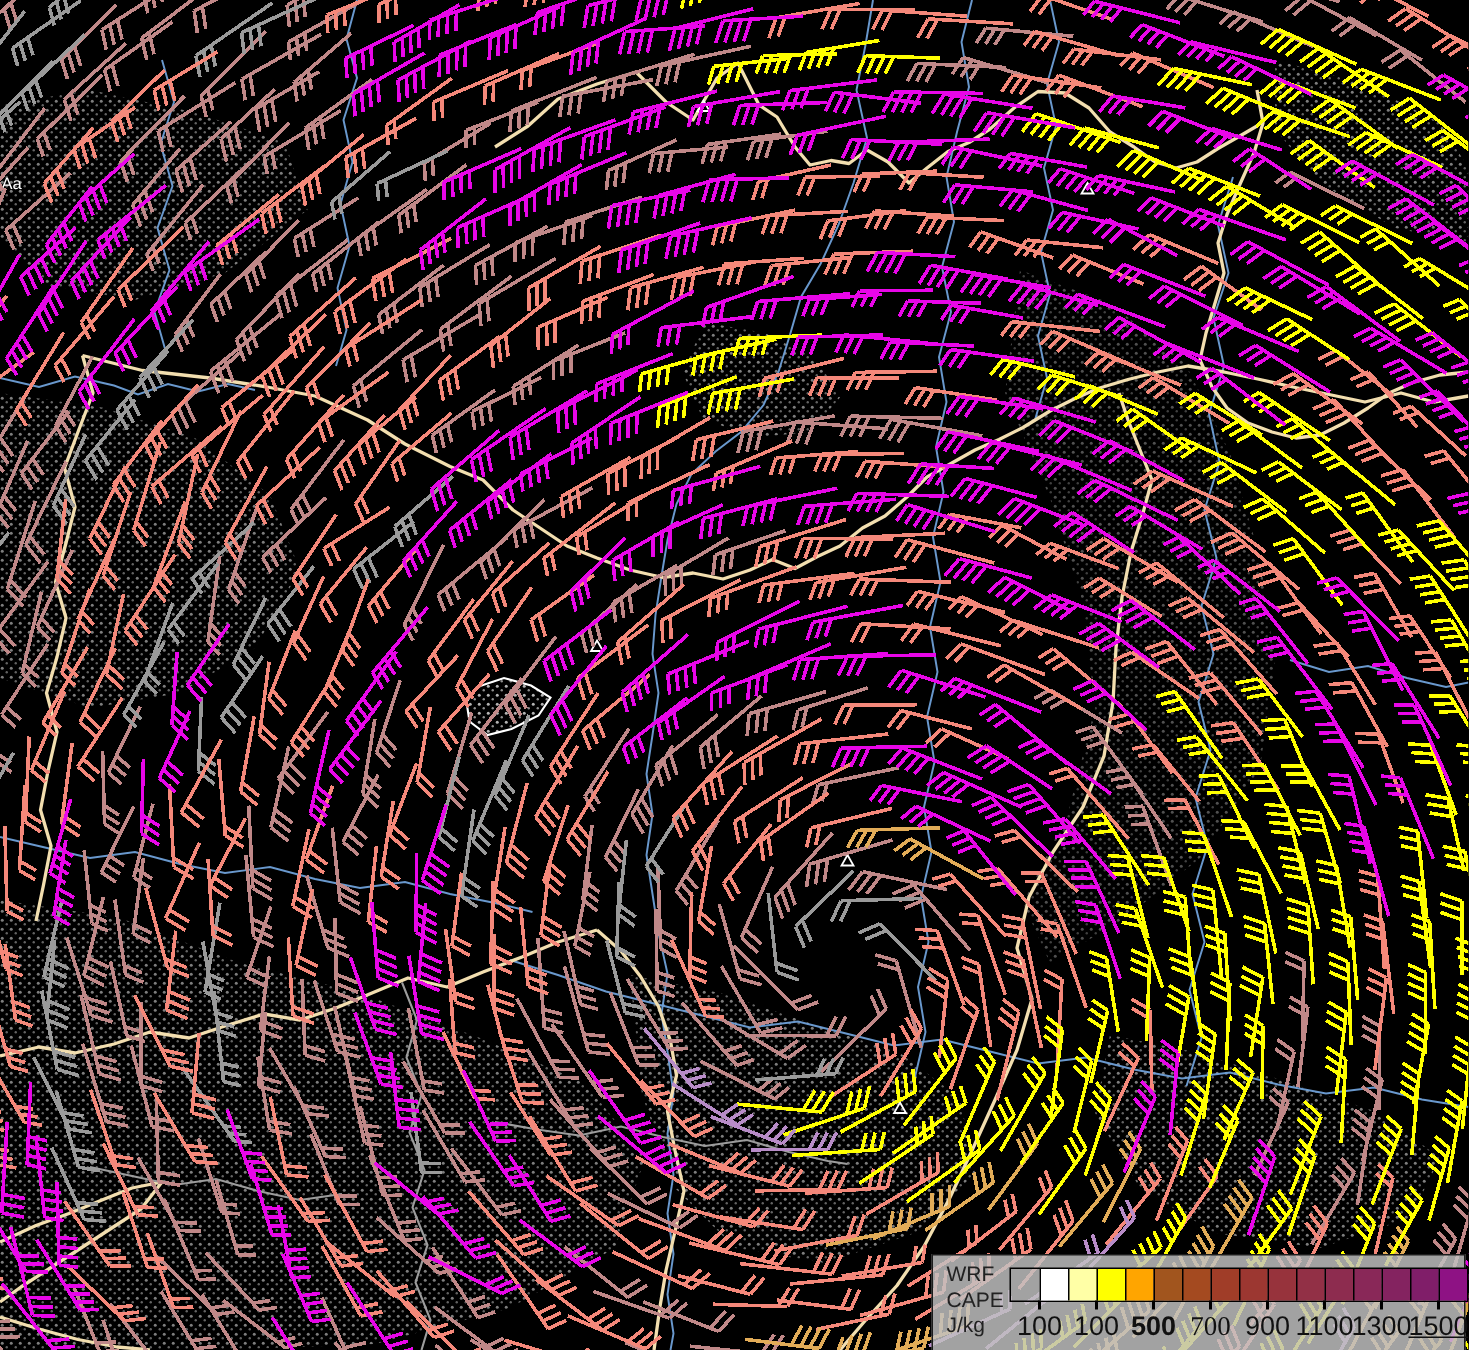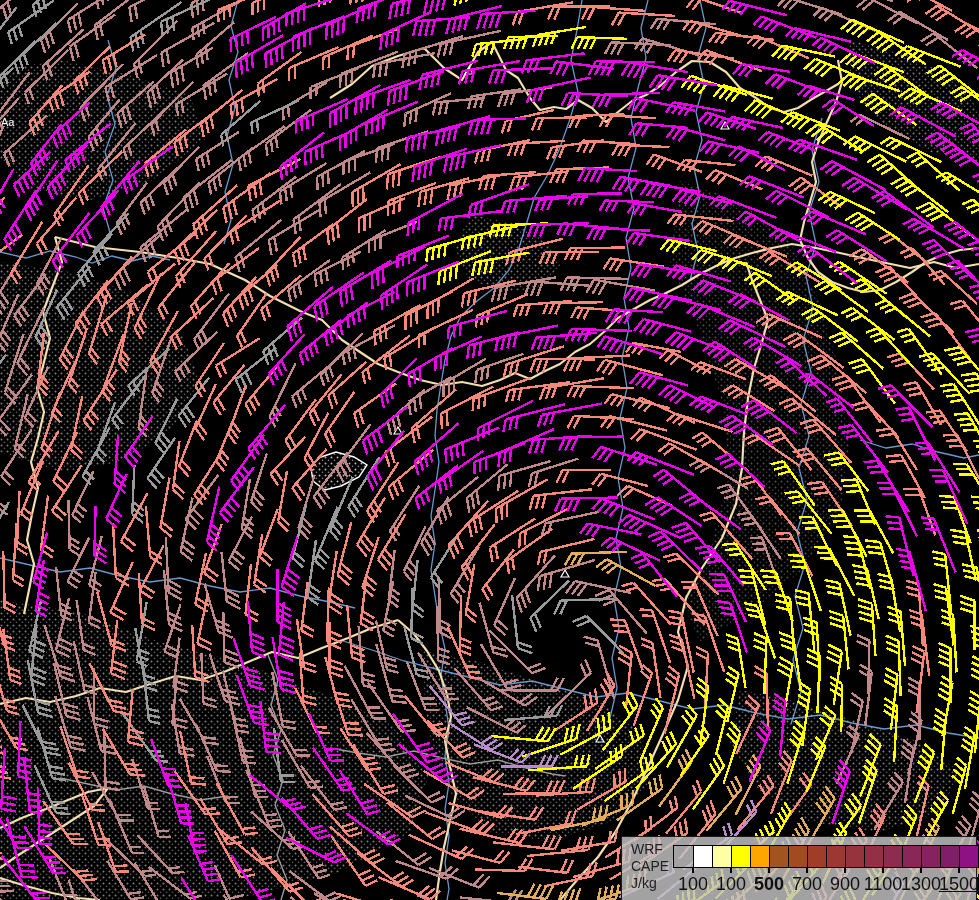"700" div.legend-num { font-family: none -> Liberation Serif, serif }
